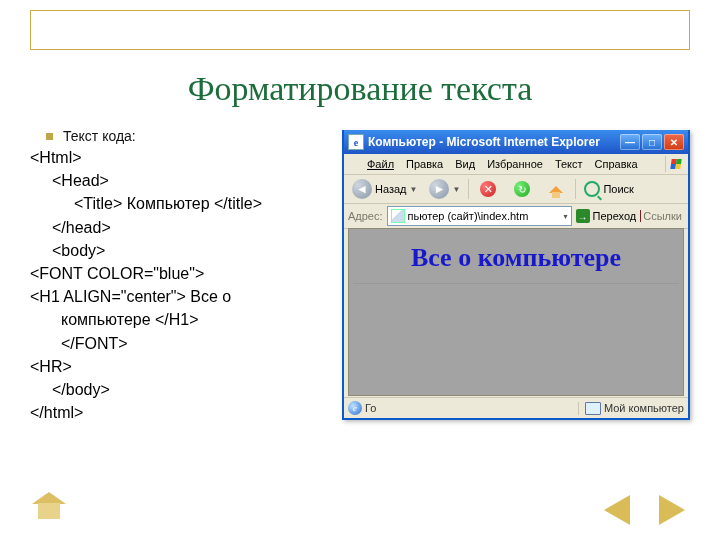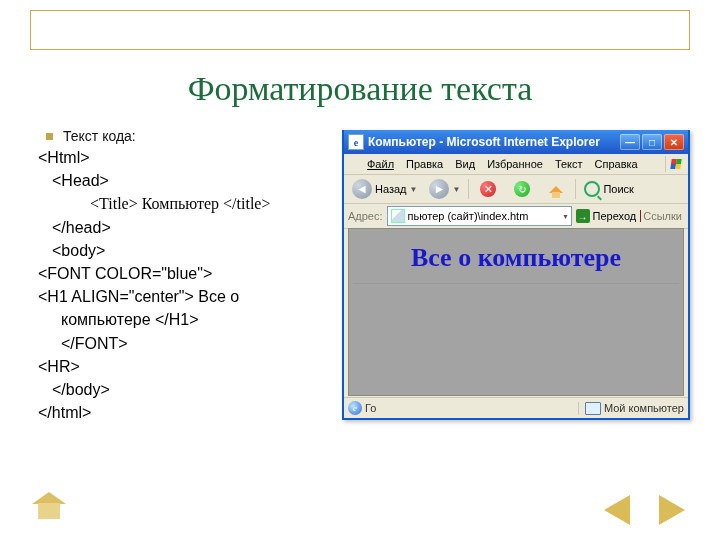"<Html>" .code-area .l1 { margin-left: 8px -> 0 }
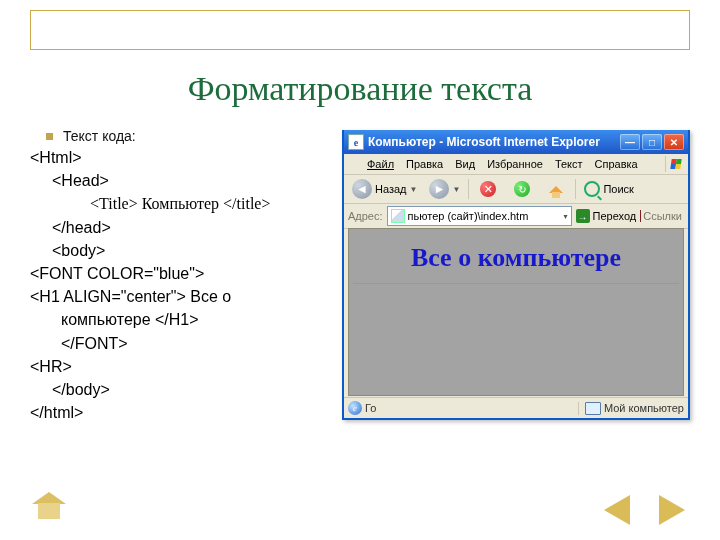"<Title> Компьютер </title>" .code-area .l3 { font-family: Liberation Serif, serif -> none; margin-left: 60px -> 44px }
